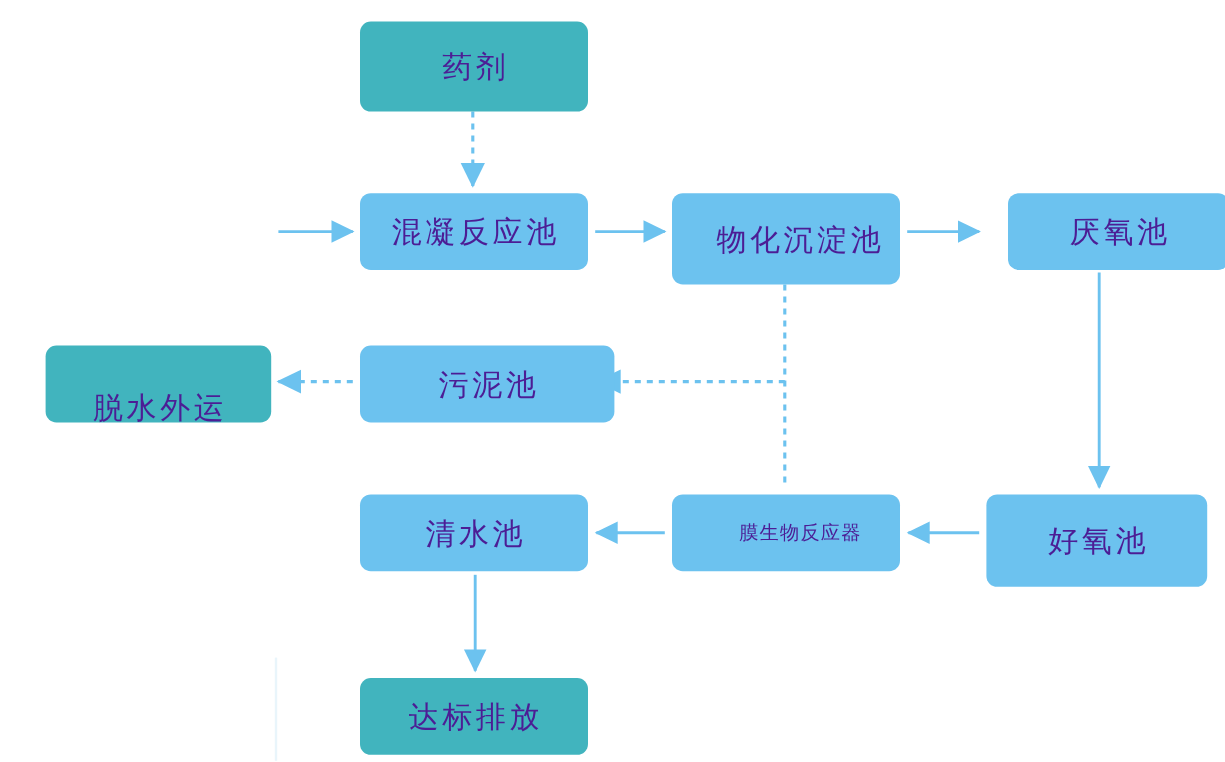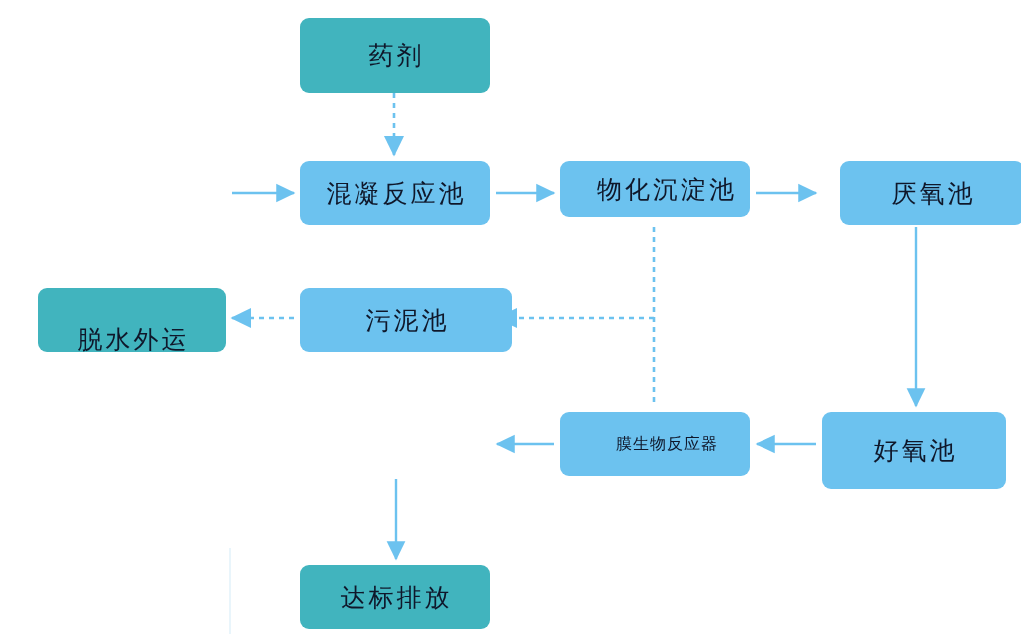"药剂" .node { color: #0f172a -> #4c1d95 }
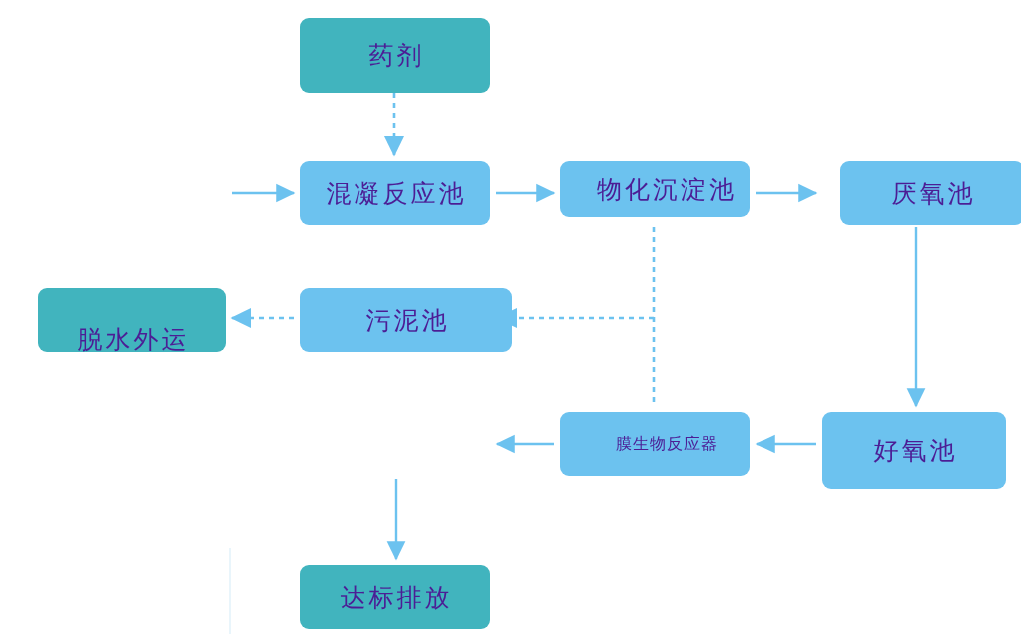"物化沉淀池" div.node { height: 56px -> 76px }
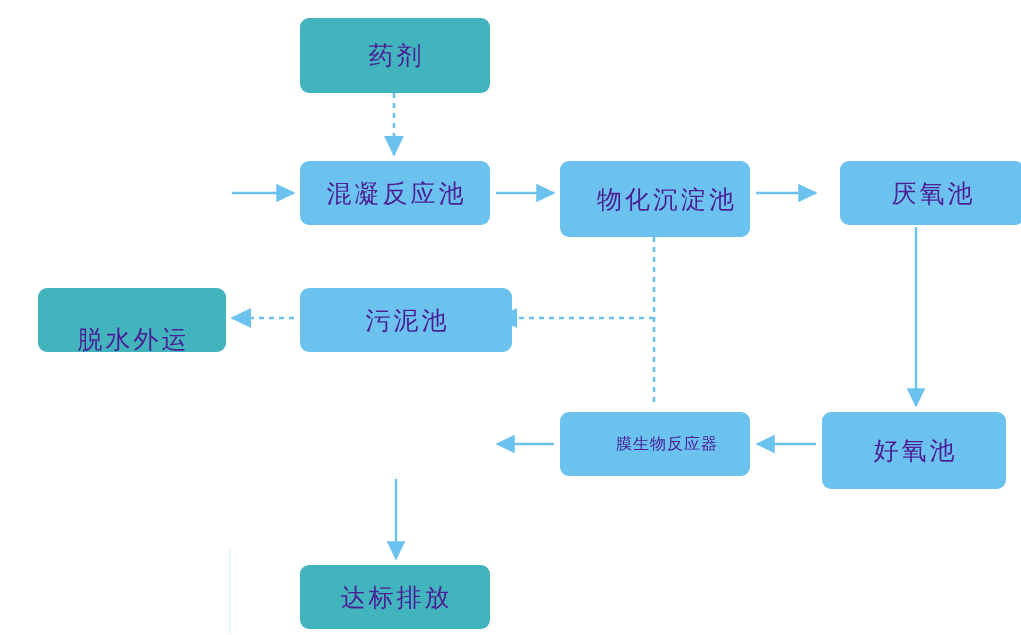"清水池" div.node { html: none -> <div> <span>清水池</span> </div> }
